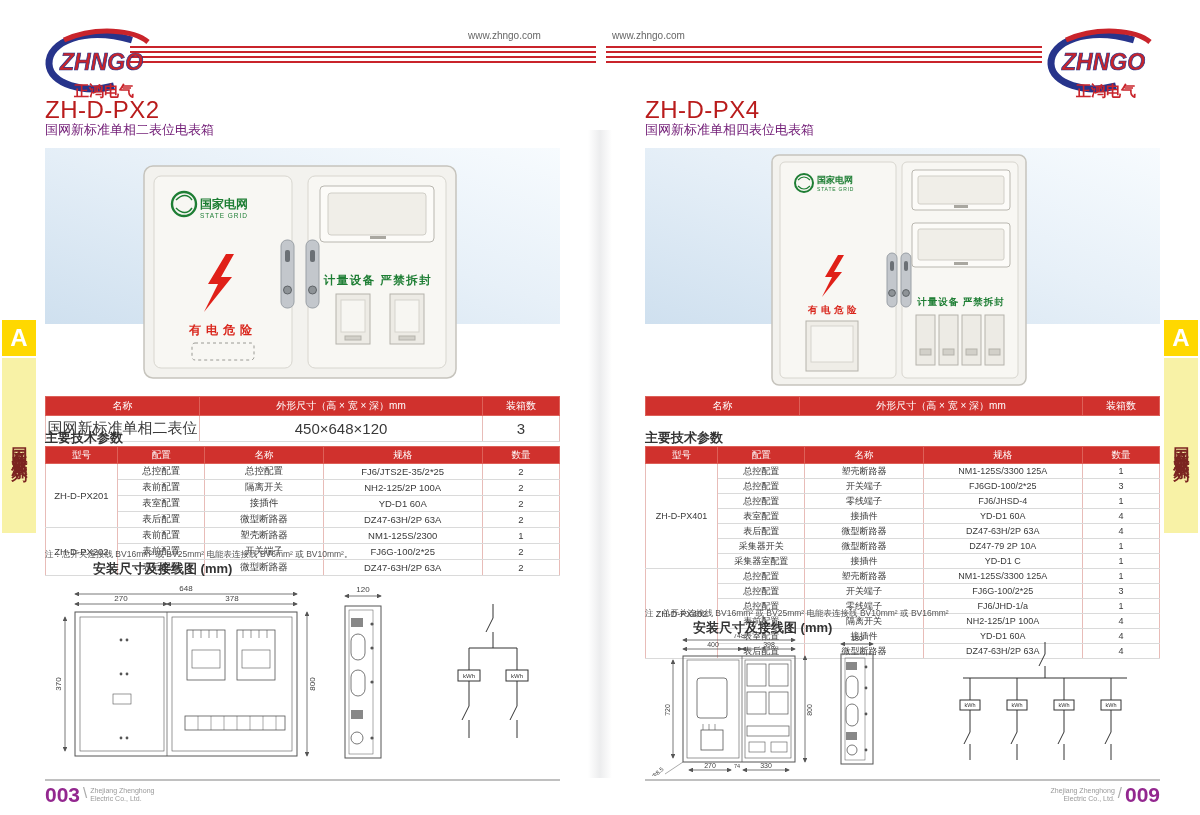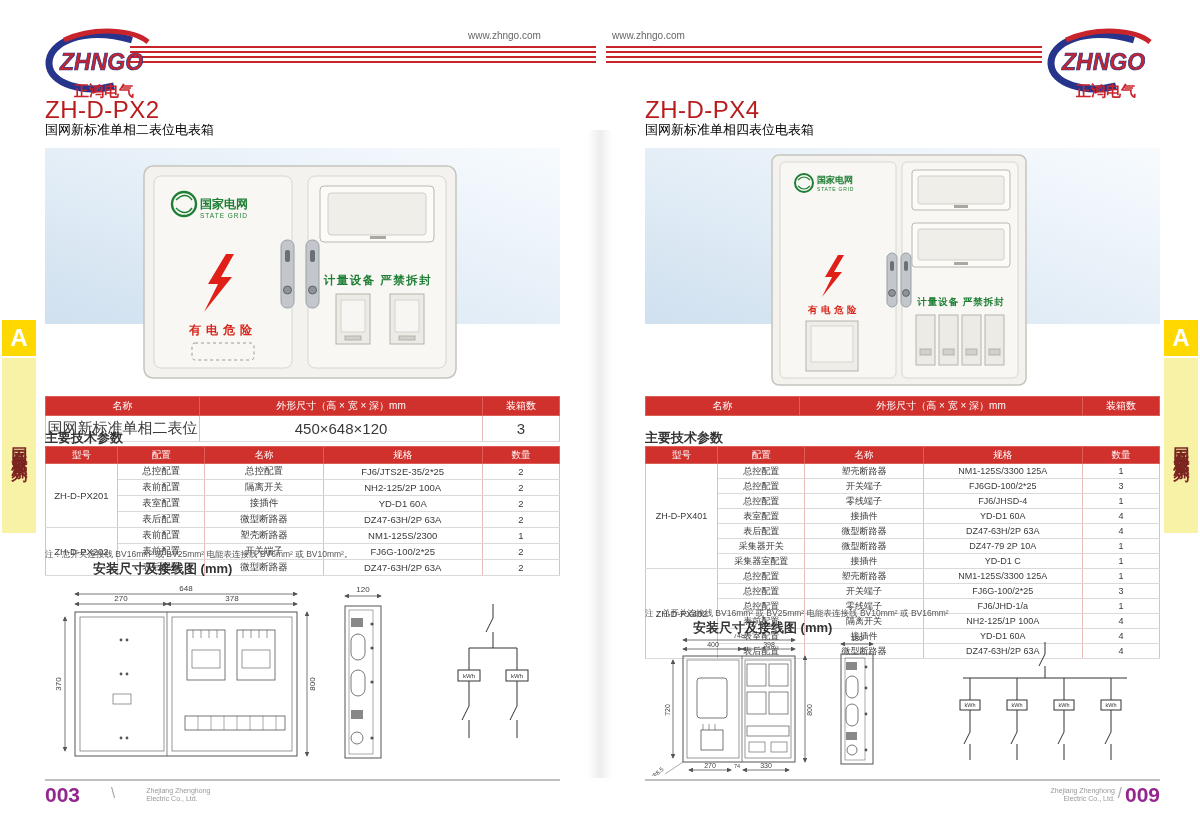"国网新标准单相二表位电表箱" .model-sub { color: #000000 -> #701a75 }
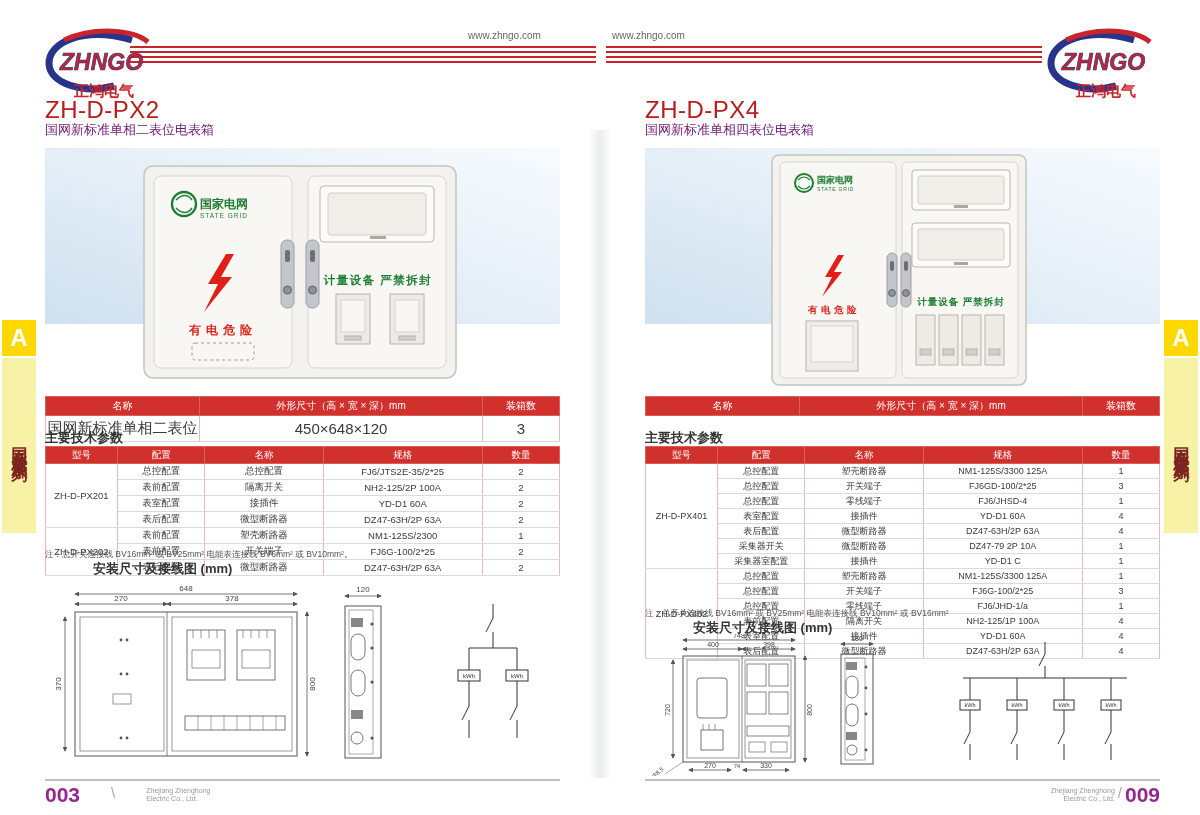"003" div.footer { gap: 28px -> none }
